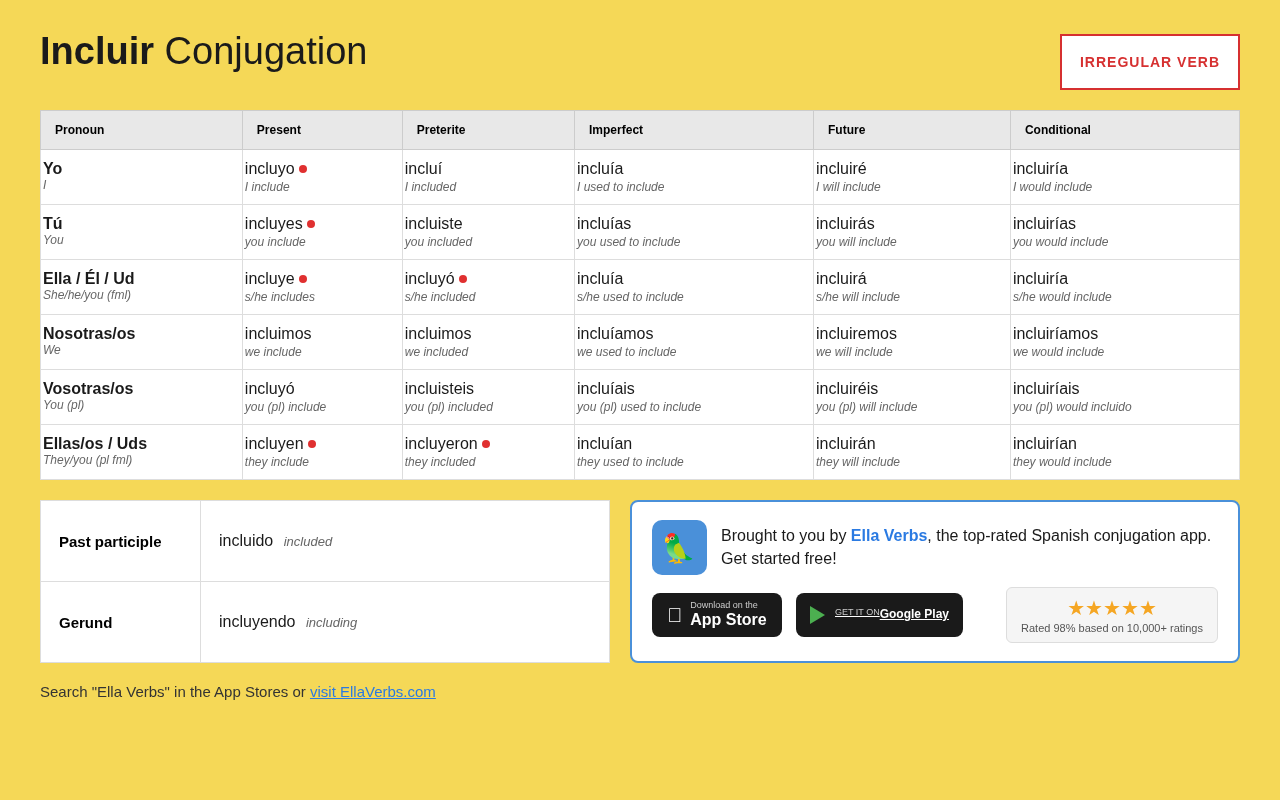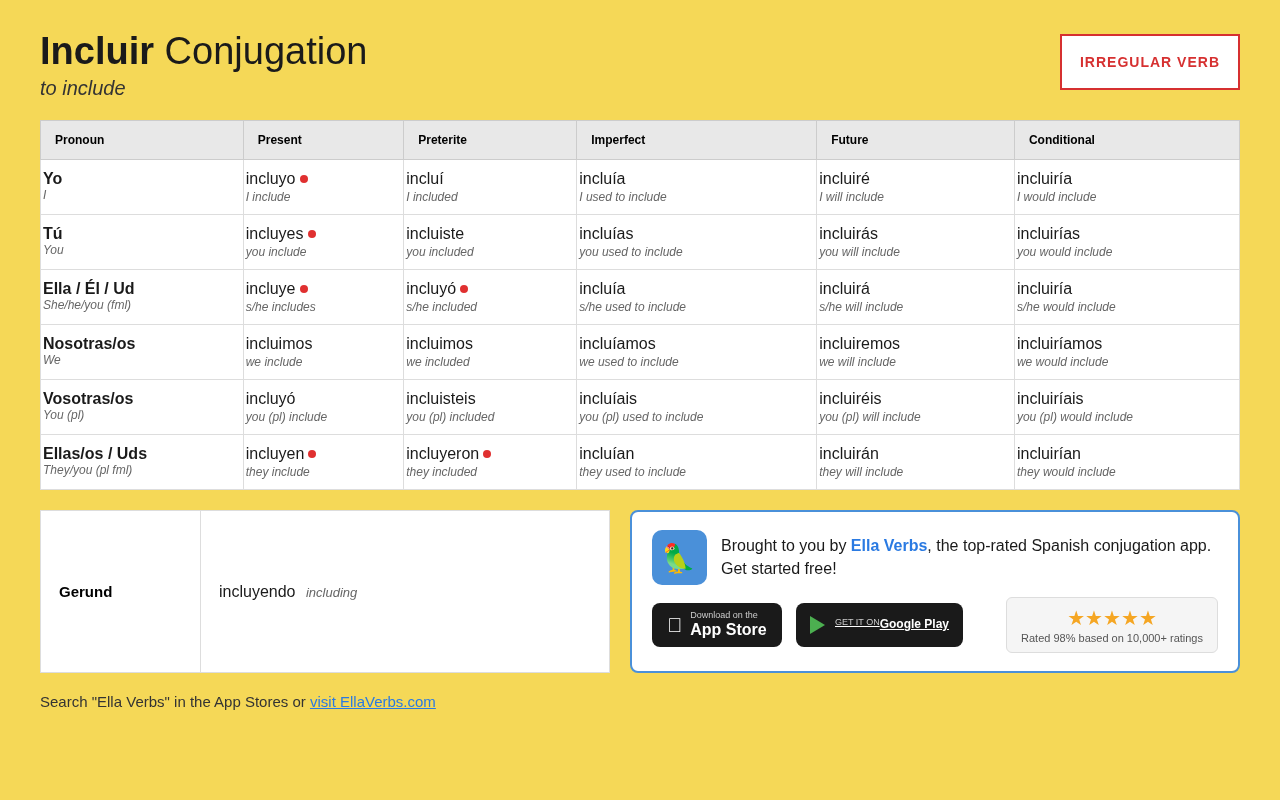"to include" div.subtitle { html: <div>to include</div> -> none }
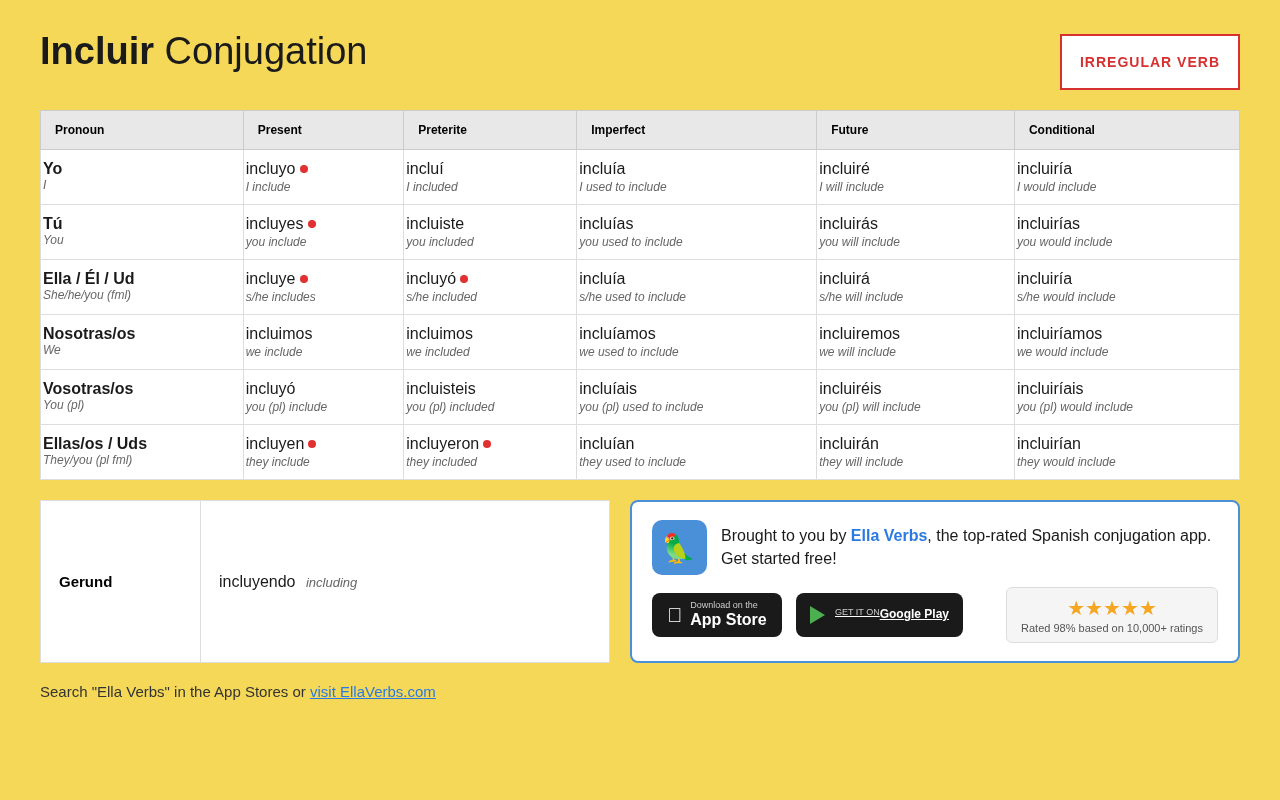"you (pl) would include" div.verb-sub { text: include -> incluido }
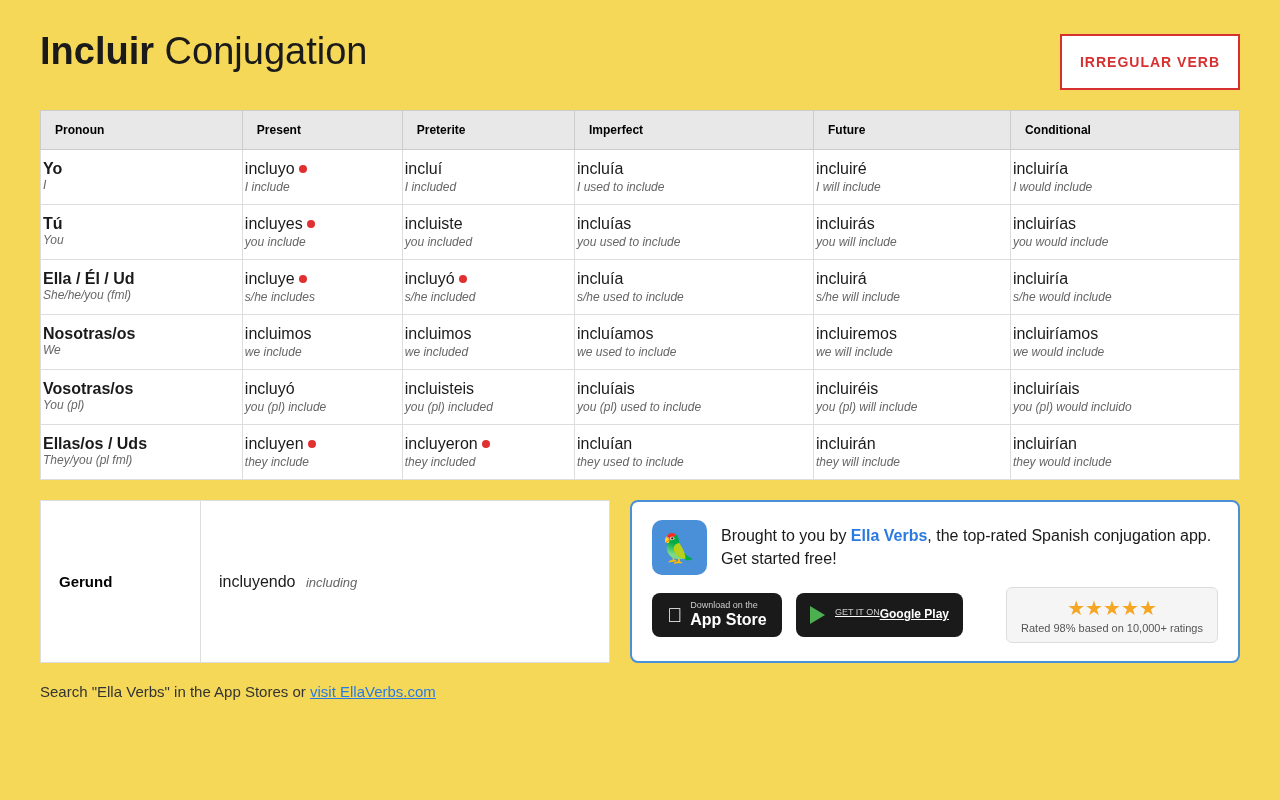"Past participle" tr { html: none -> <tr> <td>Past participle</td> <td> <span> <span>incluido</span> <span>included</span> </span> </td> </tr> }
